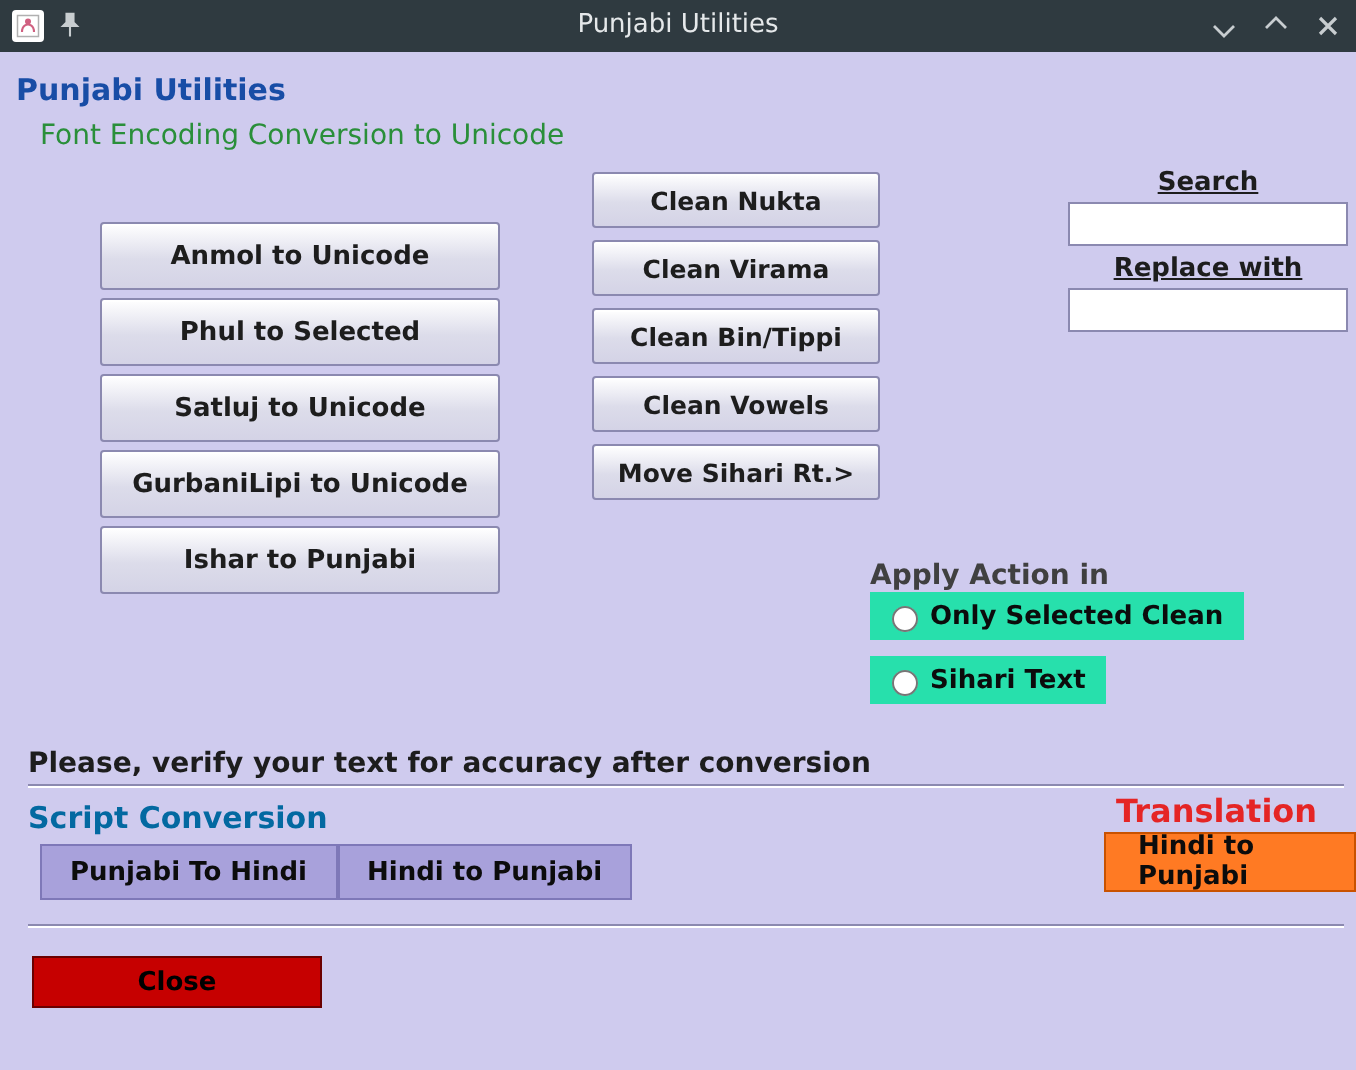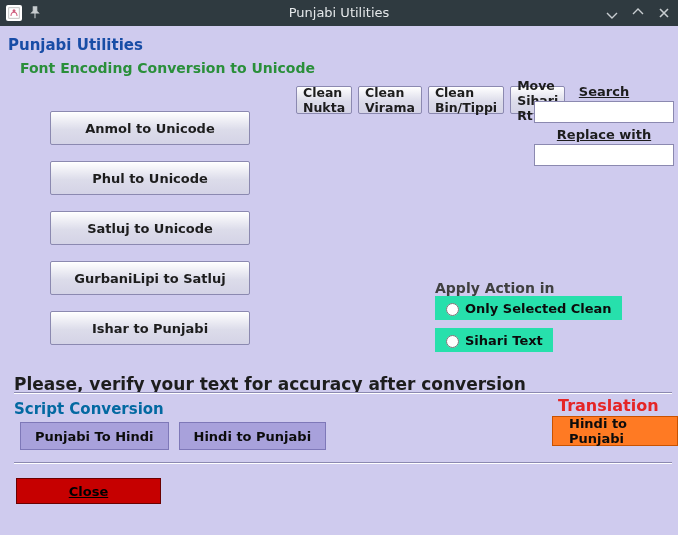"Font Encoding Conversion to Unicode" .subheading { font-weight: 700 -> 400 }
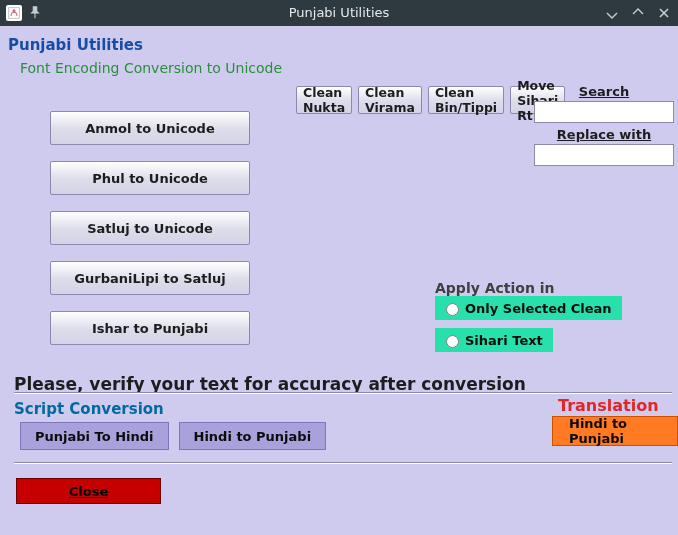"Clean Nukta" .col-mid { flex-direction: row -> column }
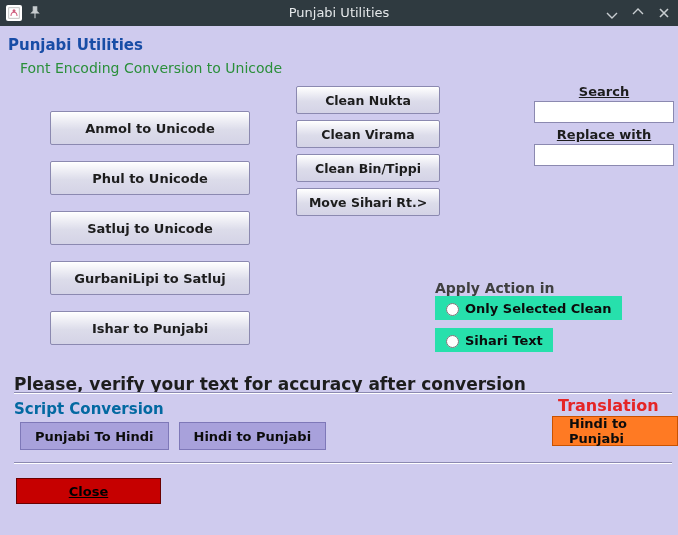"Anmol to Unicode" .col-left { gap: 16px -> 4px }
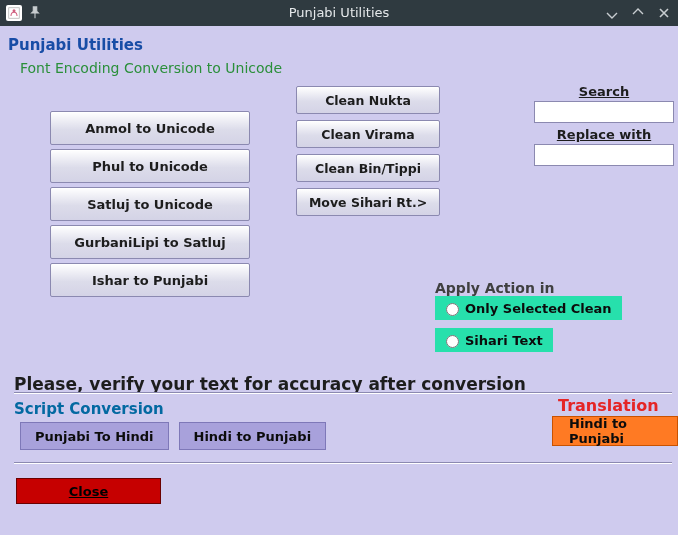"Phul to Unicode" div.btn3d { text: Unicode -> Selected }
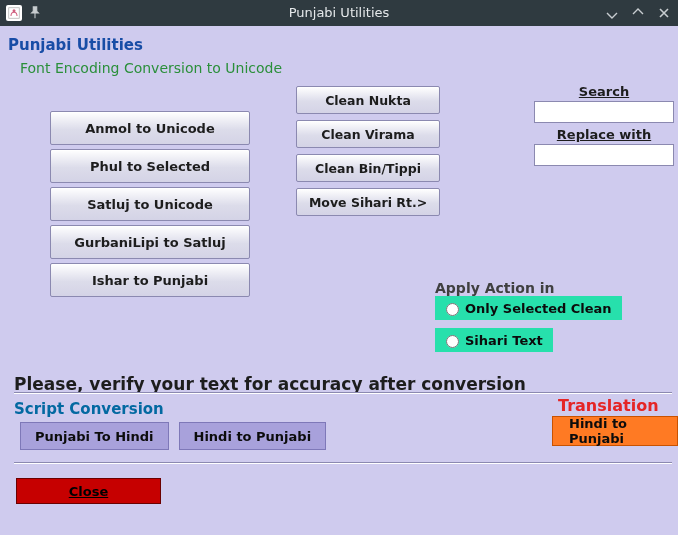"Clean Vowels" div.btn3d { html: none -> <div>Clean Vowels</div> }
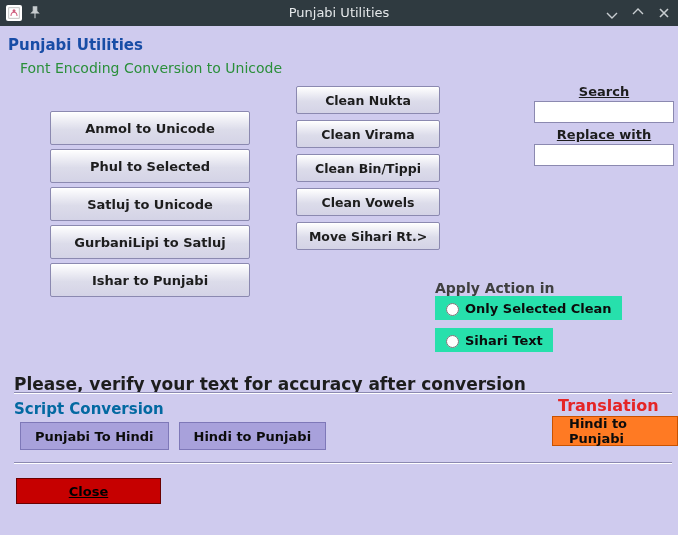"GurbaniLipi to Satluj" div.btn3d { text: Satluj -> Unicode }
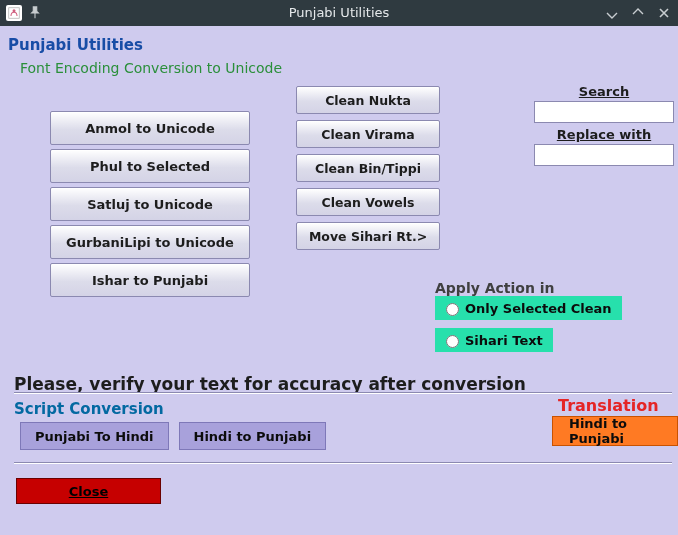"Please, verify your text for" .verify { font-size: 17px -> 14px }
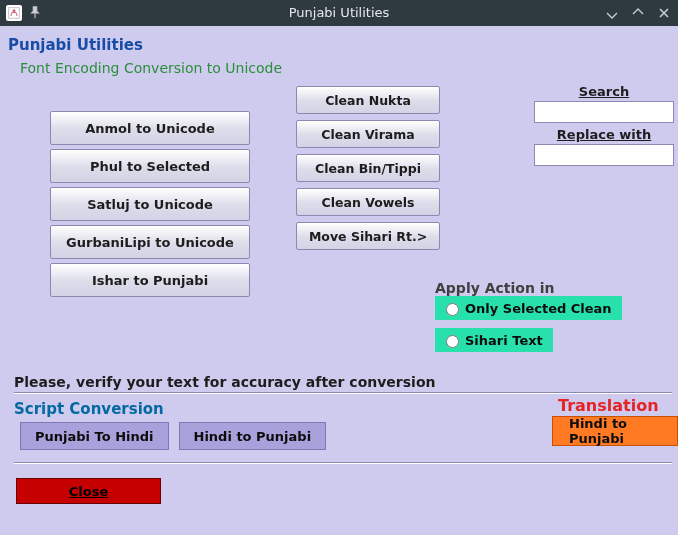"Punjabi To Hindi" .script-btns { gap: 10px -> none }
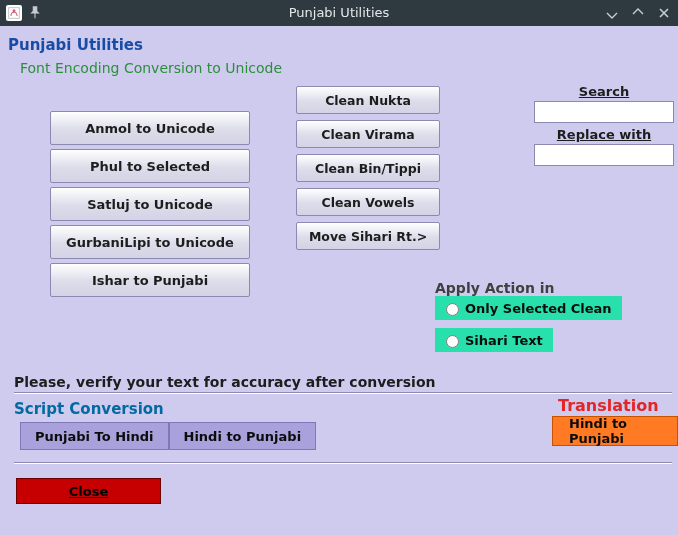"Close" .close-btn { text-decoration: underline -> none }
